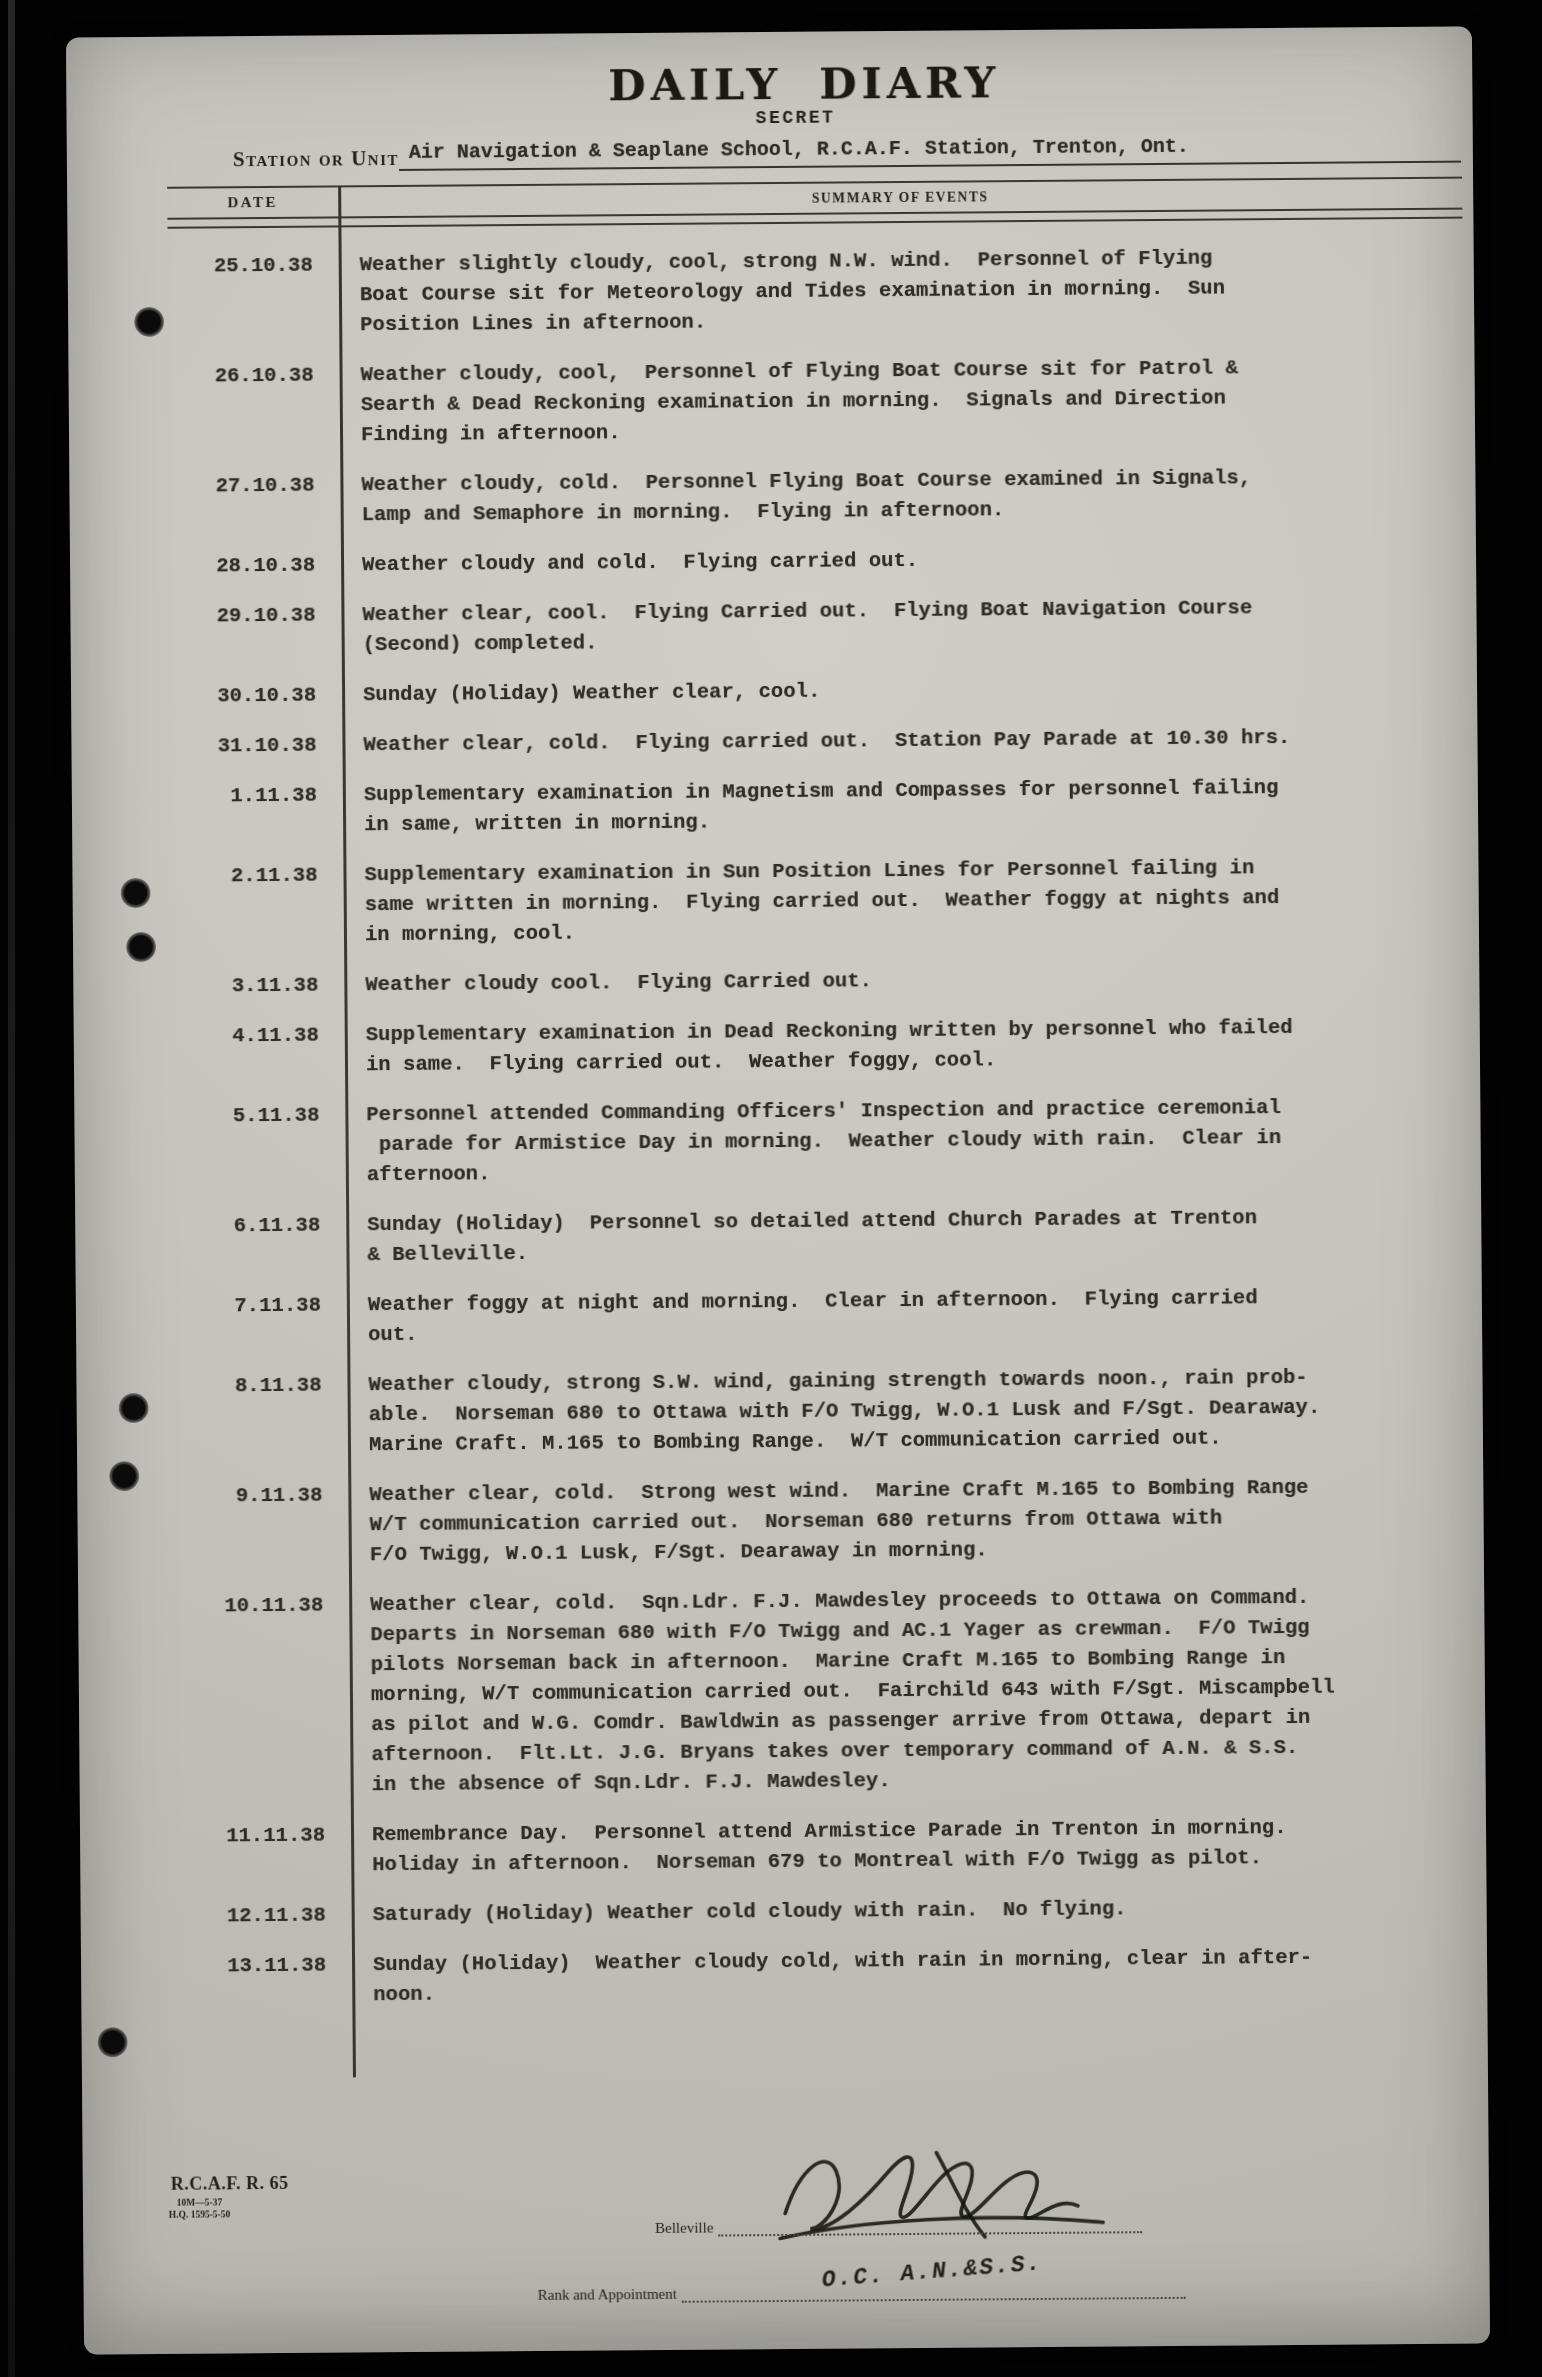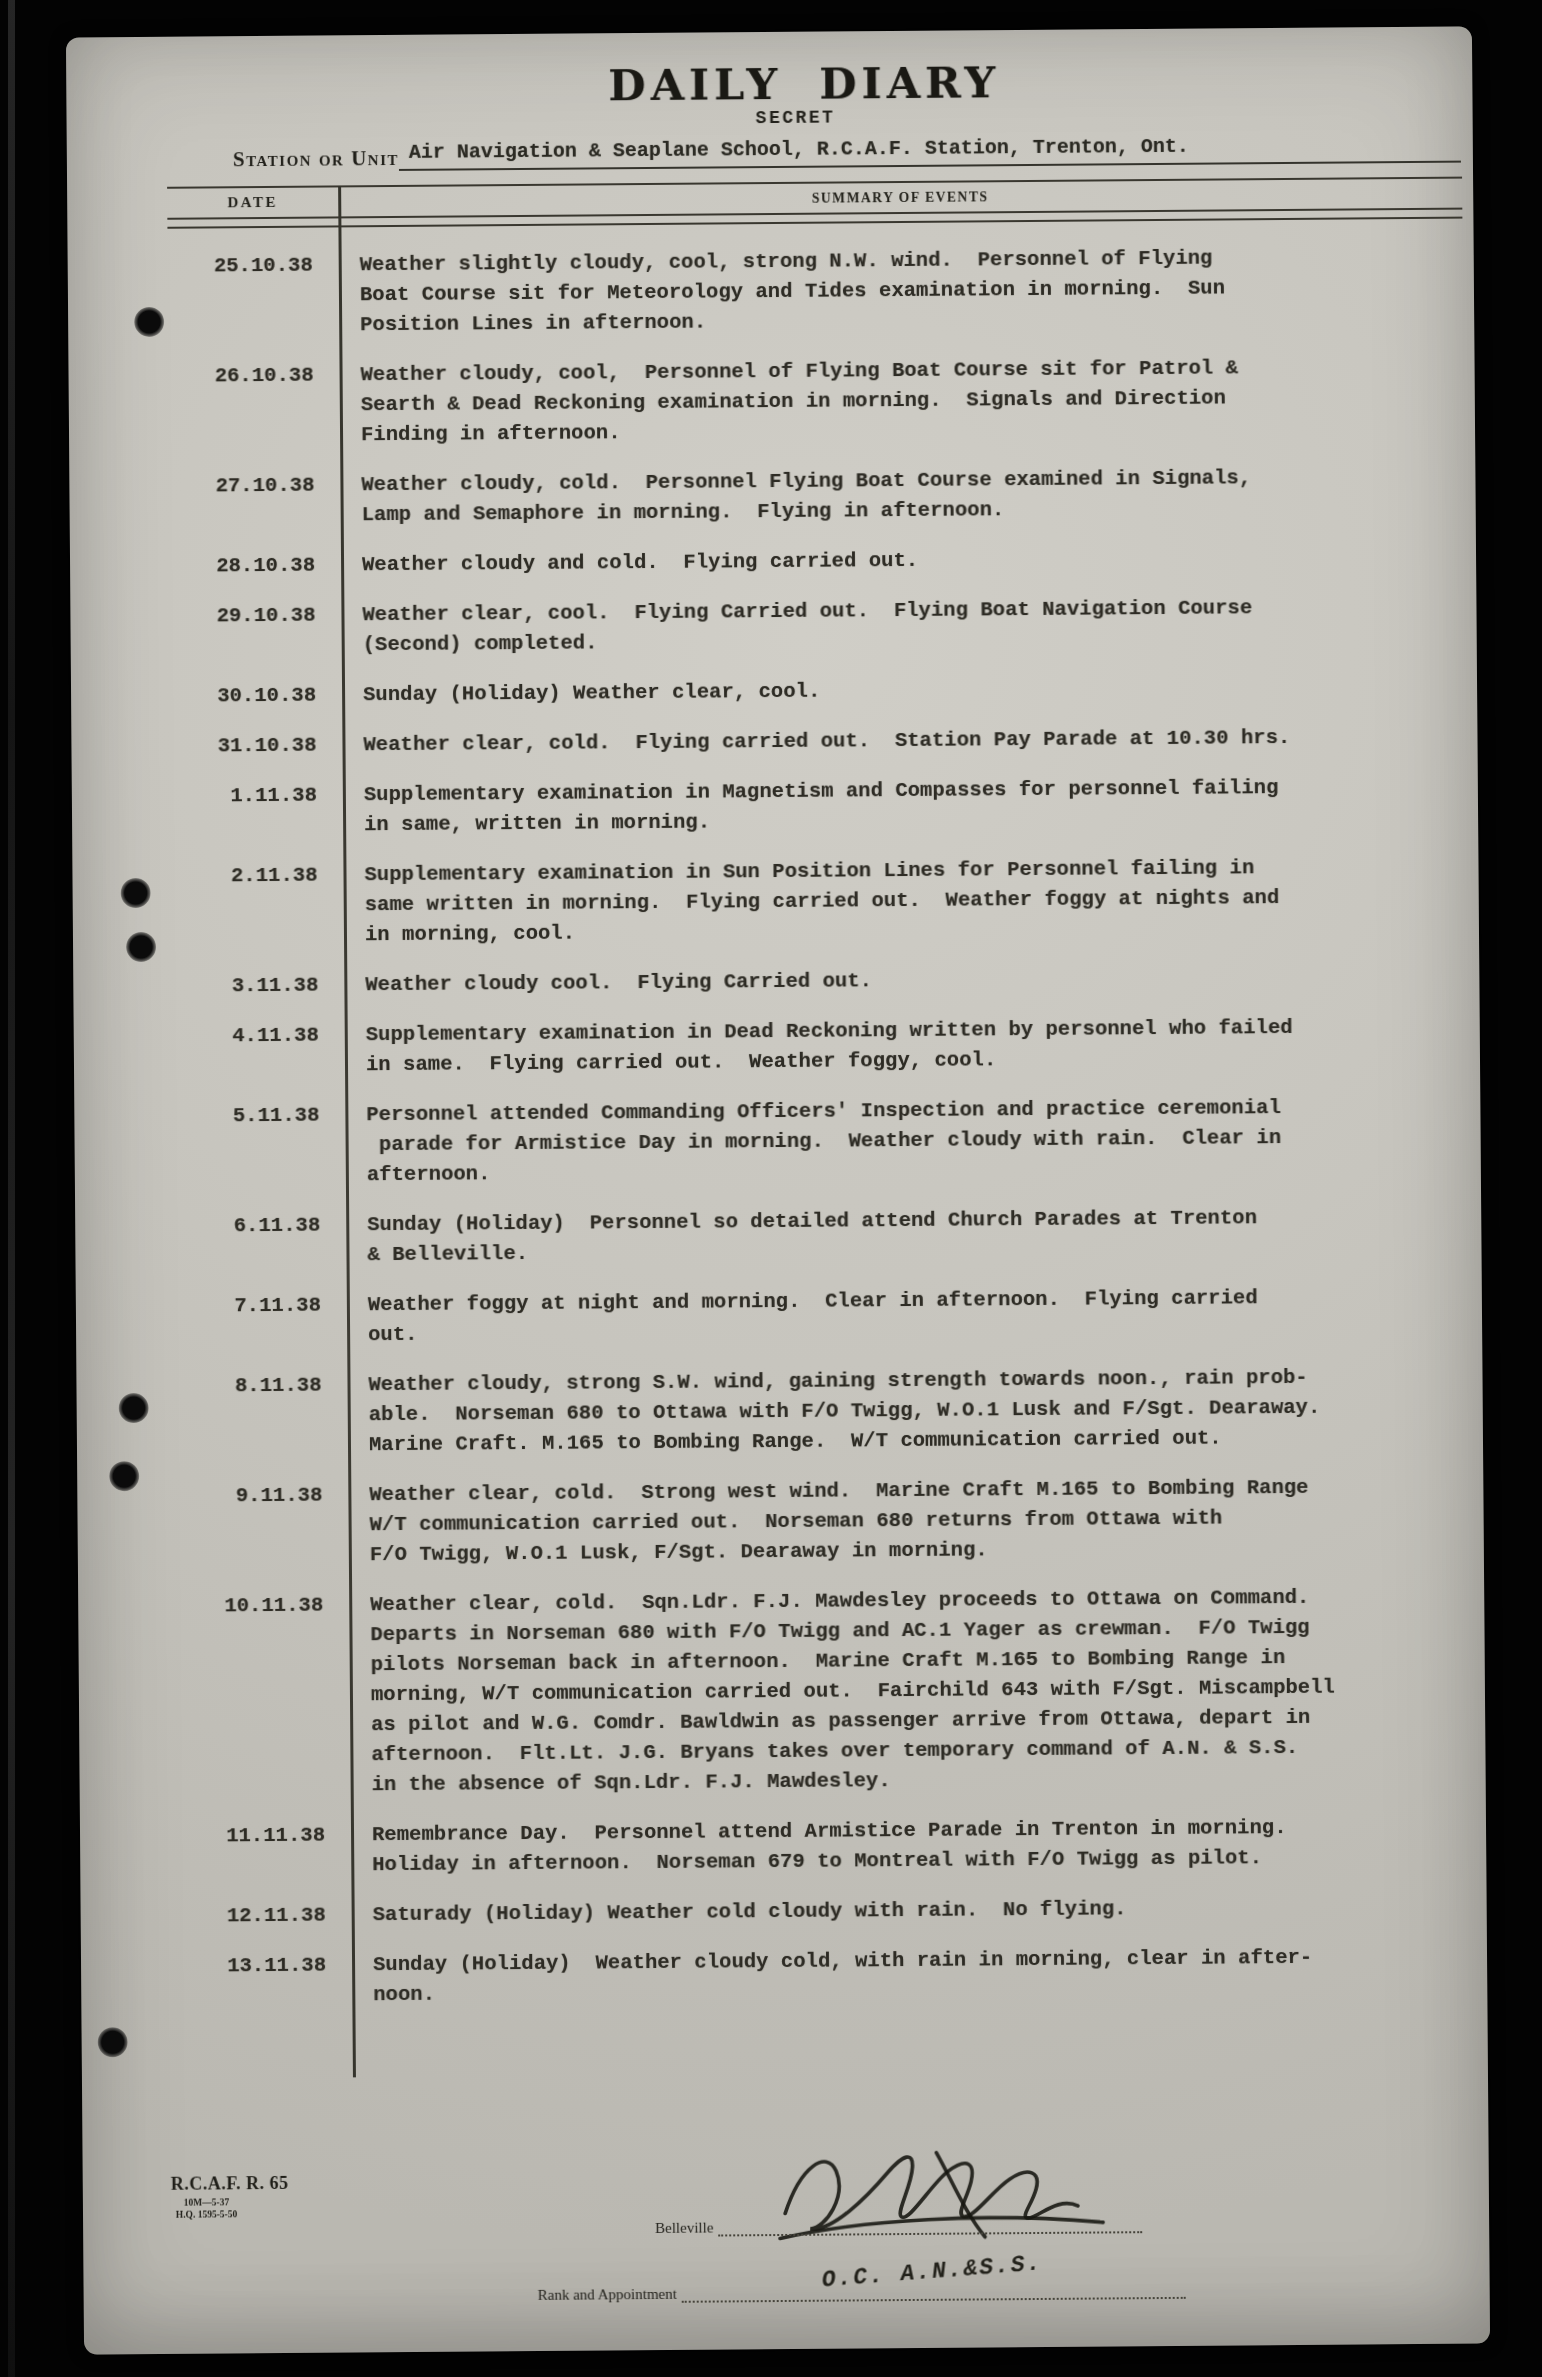"10M—5-37" .form-sub { left: 66px -> 59px }
